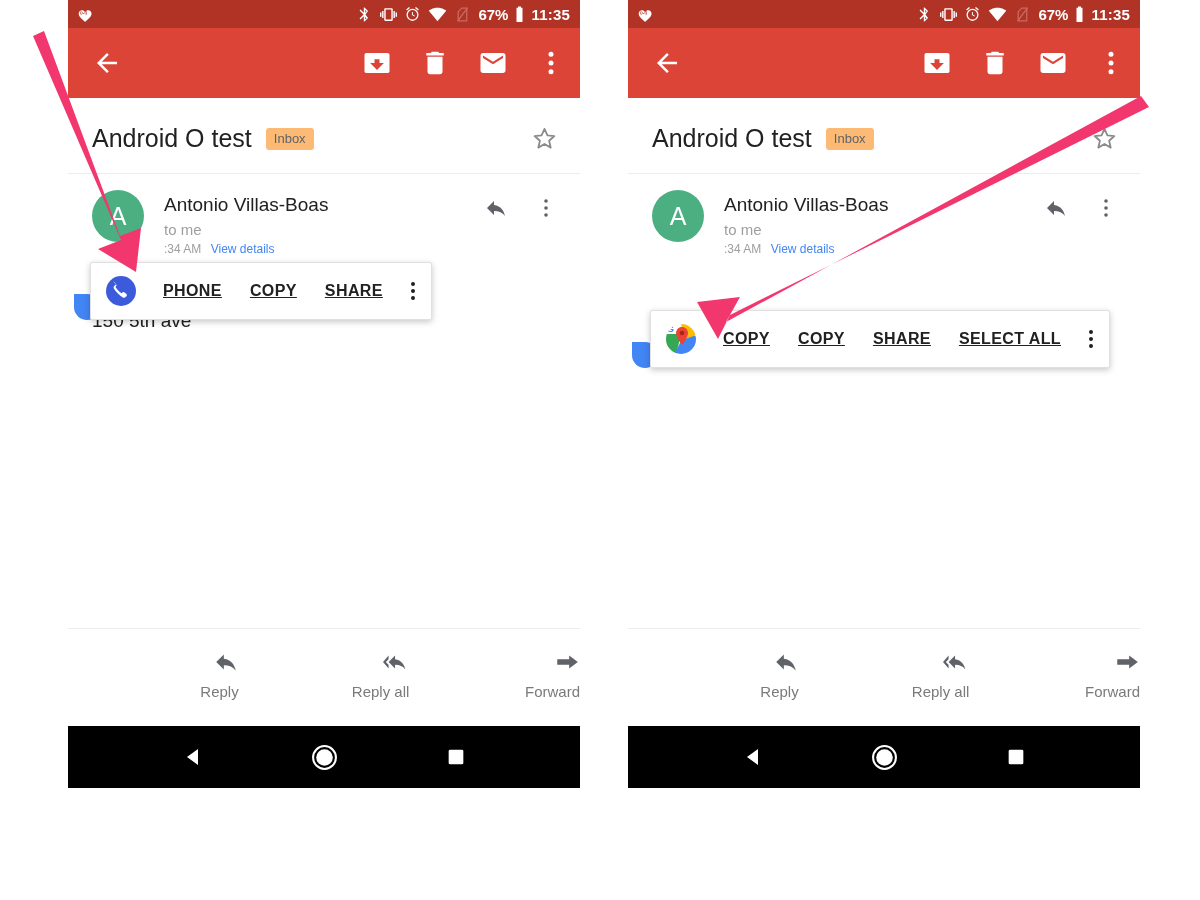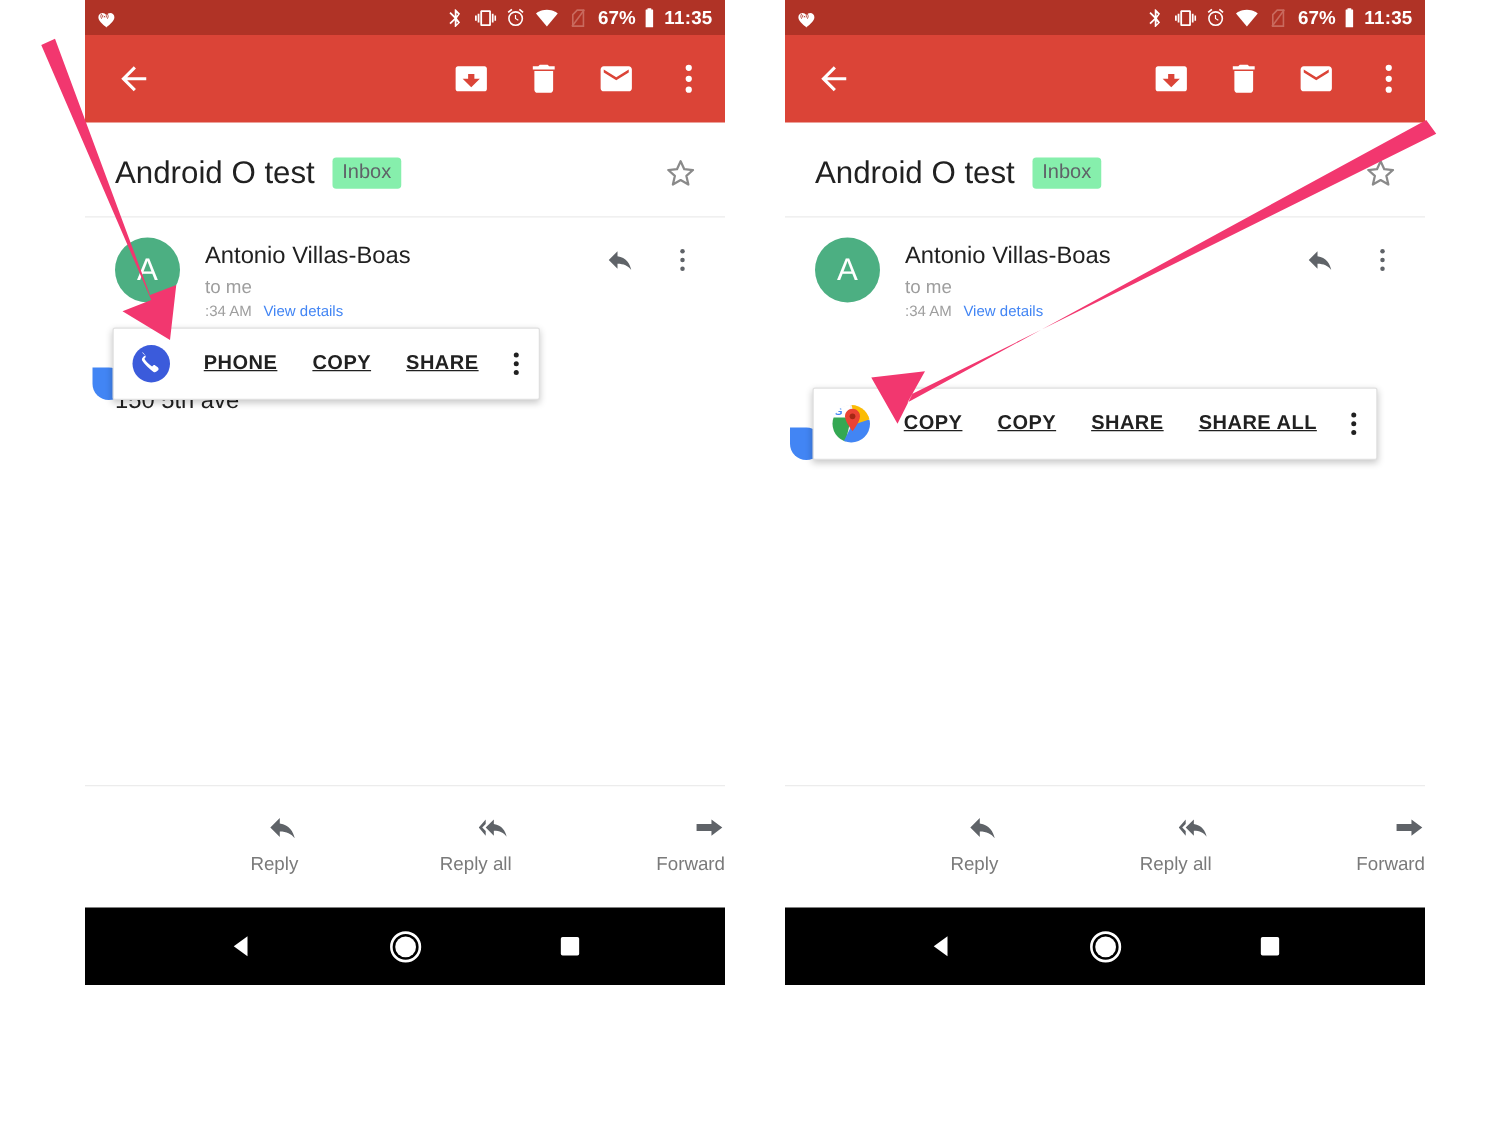"Inbox" .label-chip { background: #86efac -> #fdba74; font-size: 16px -> 13px }
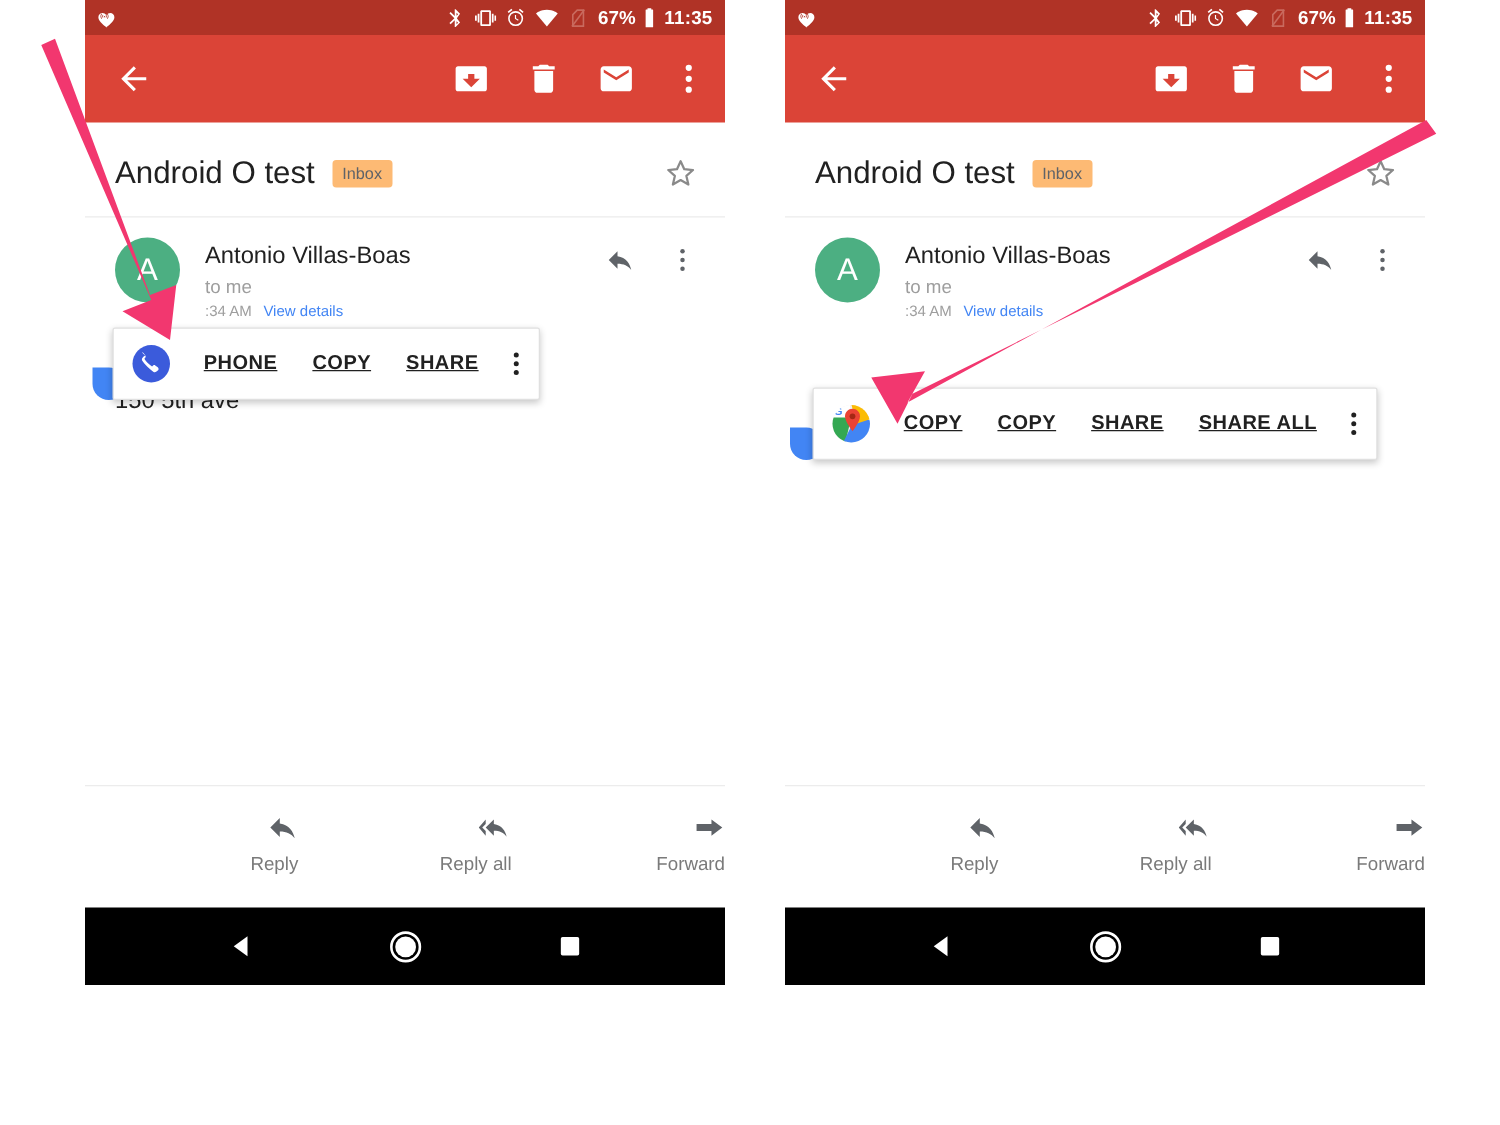"SHARE ALL" span.sel-item { text: SHARE -> SELECT }
